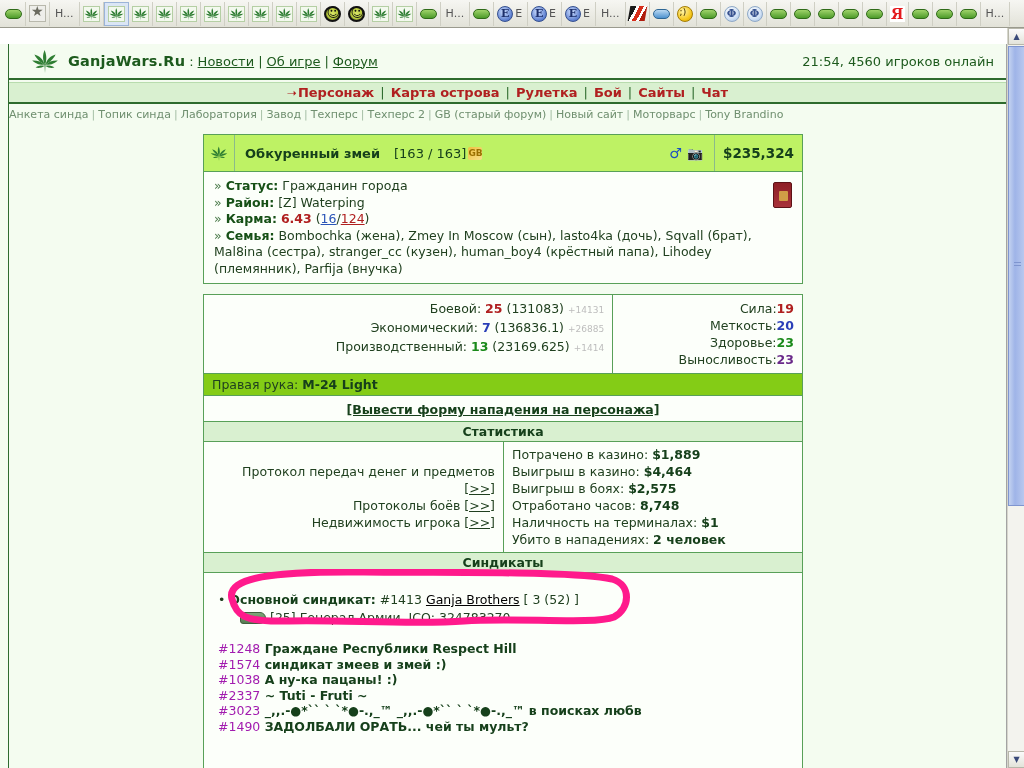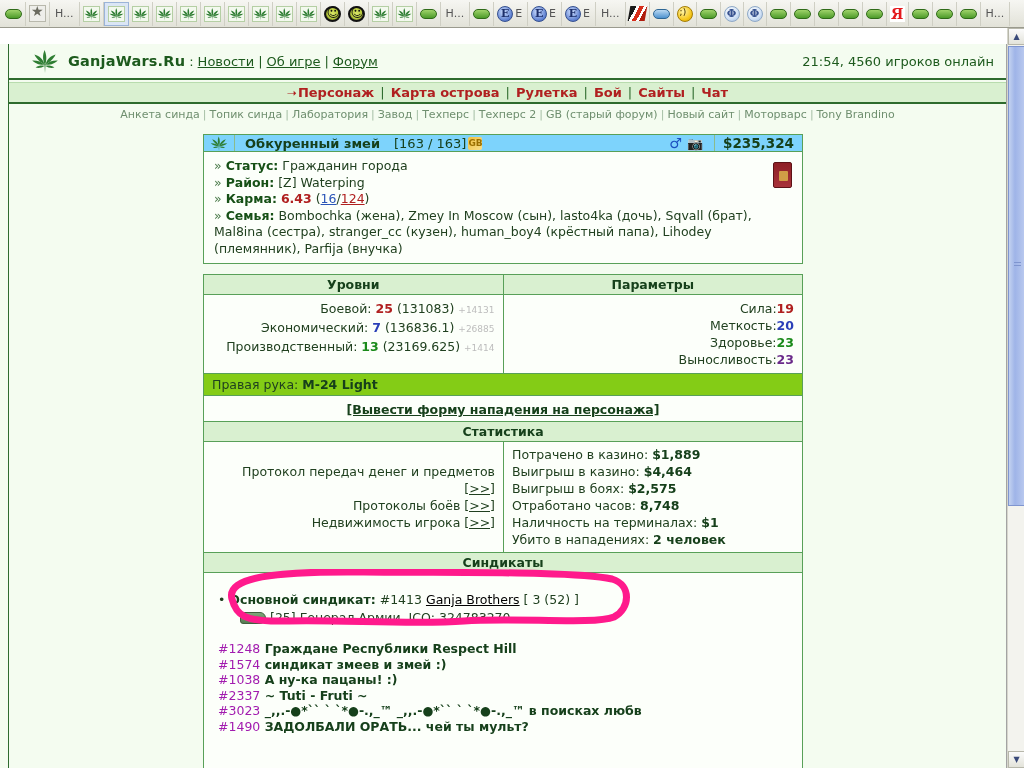"Анкета синда | Топик синда" #subnav { text-align: center -> none }
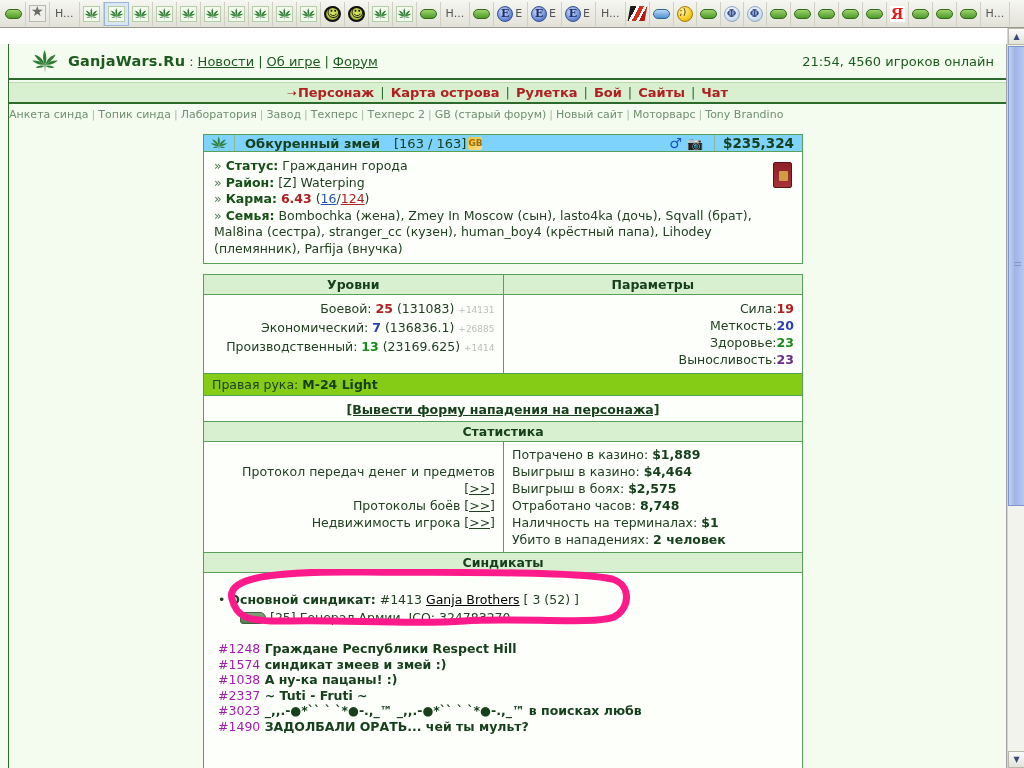"Обкуренный змей" .char-head { background: #7dd3fc -> #bef264; height: 18px -> 38px }
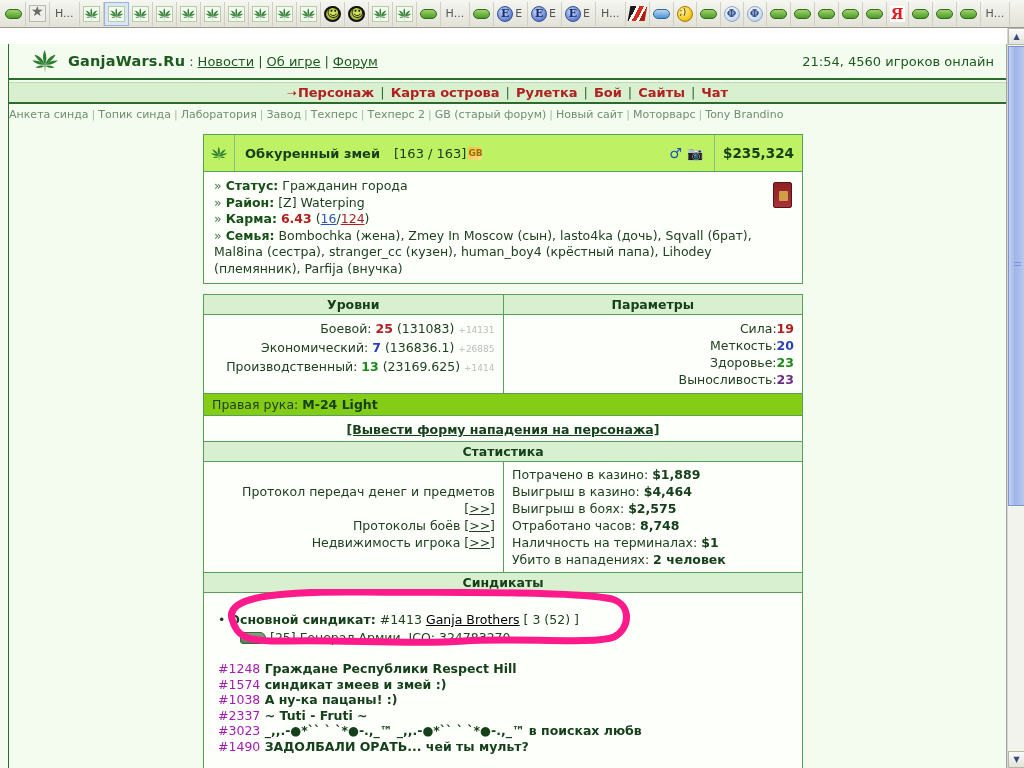"Уровни" tr { html: <tr> <td>Уровни</td> <td>Параметры</td> </tr> -> none }
